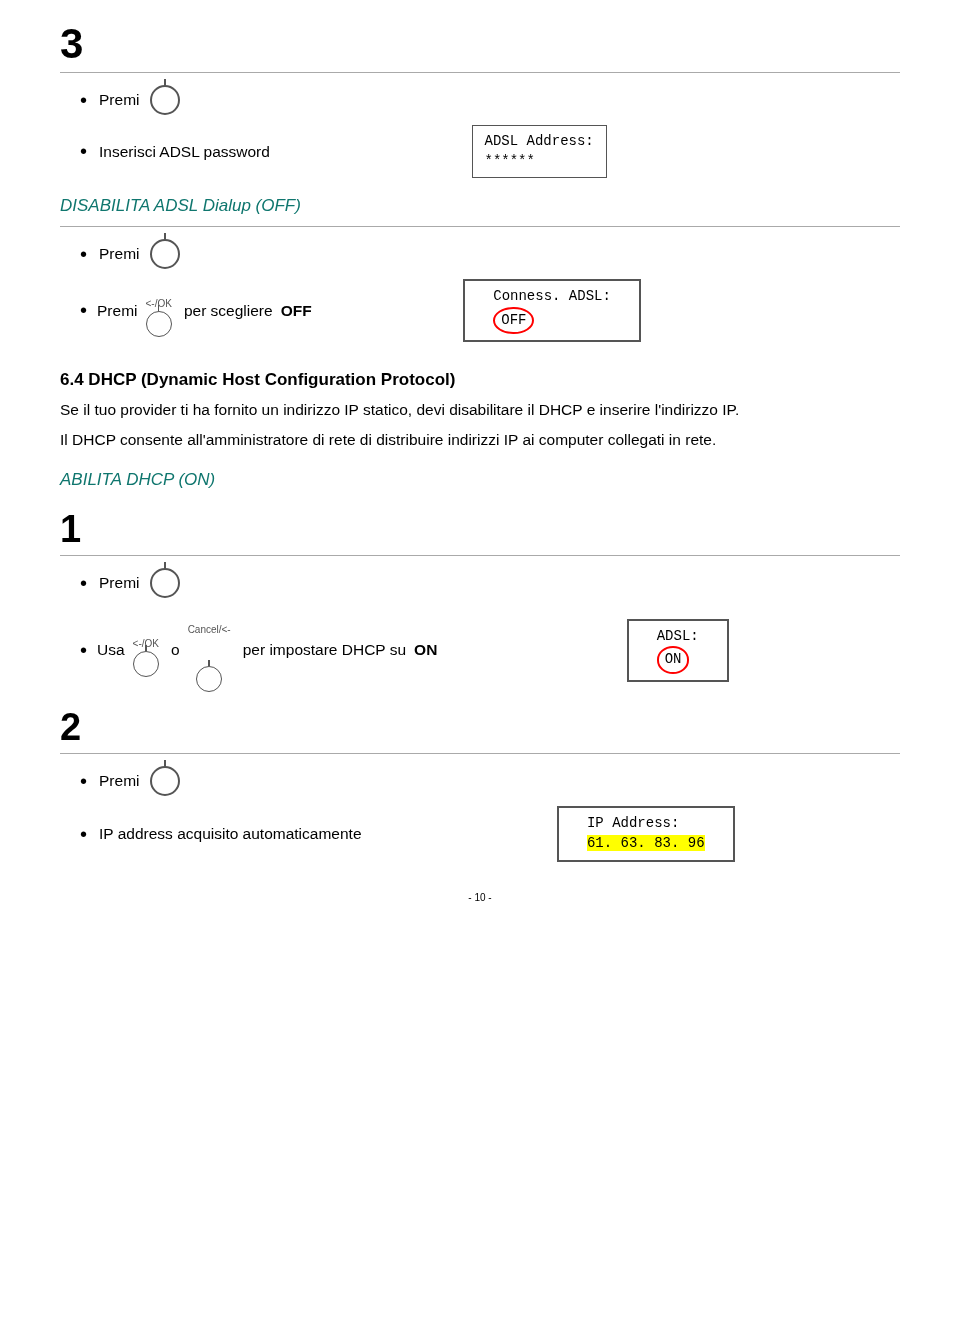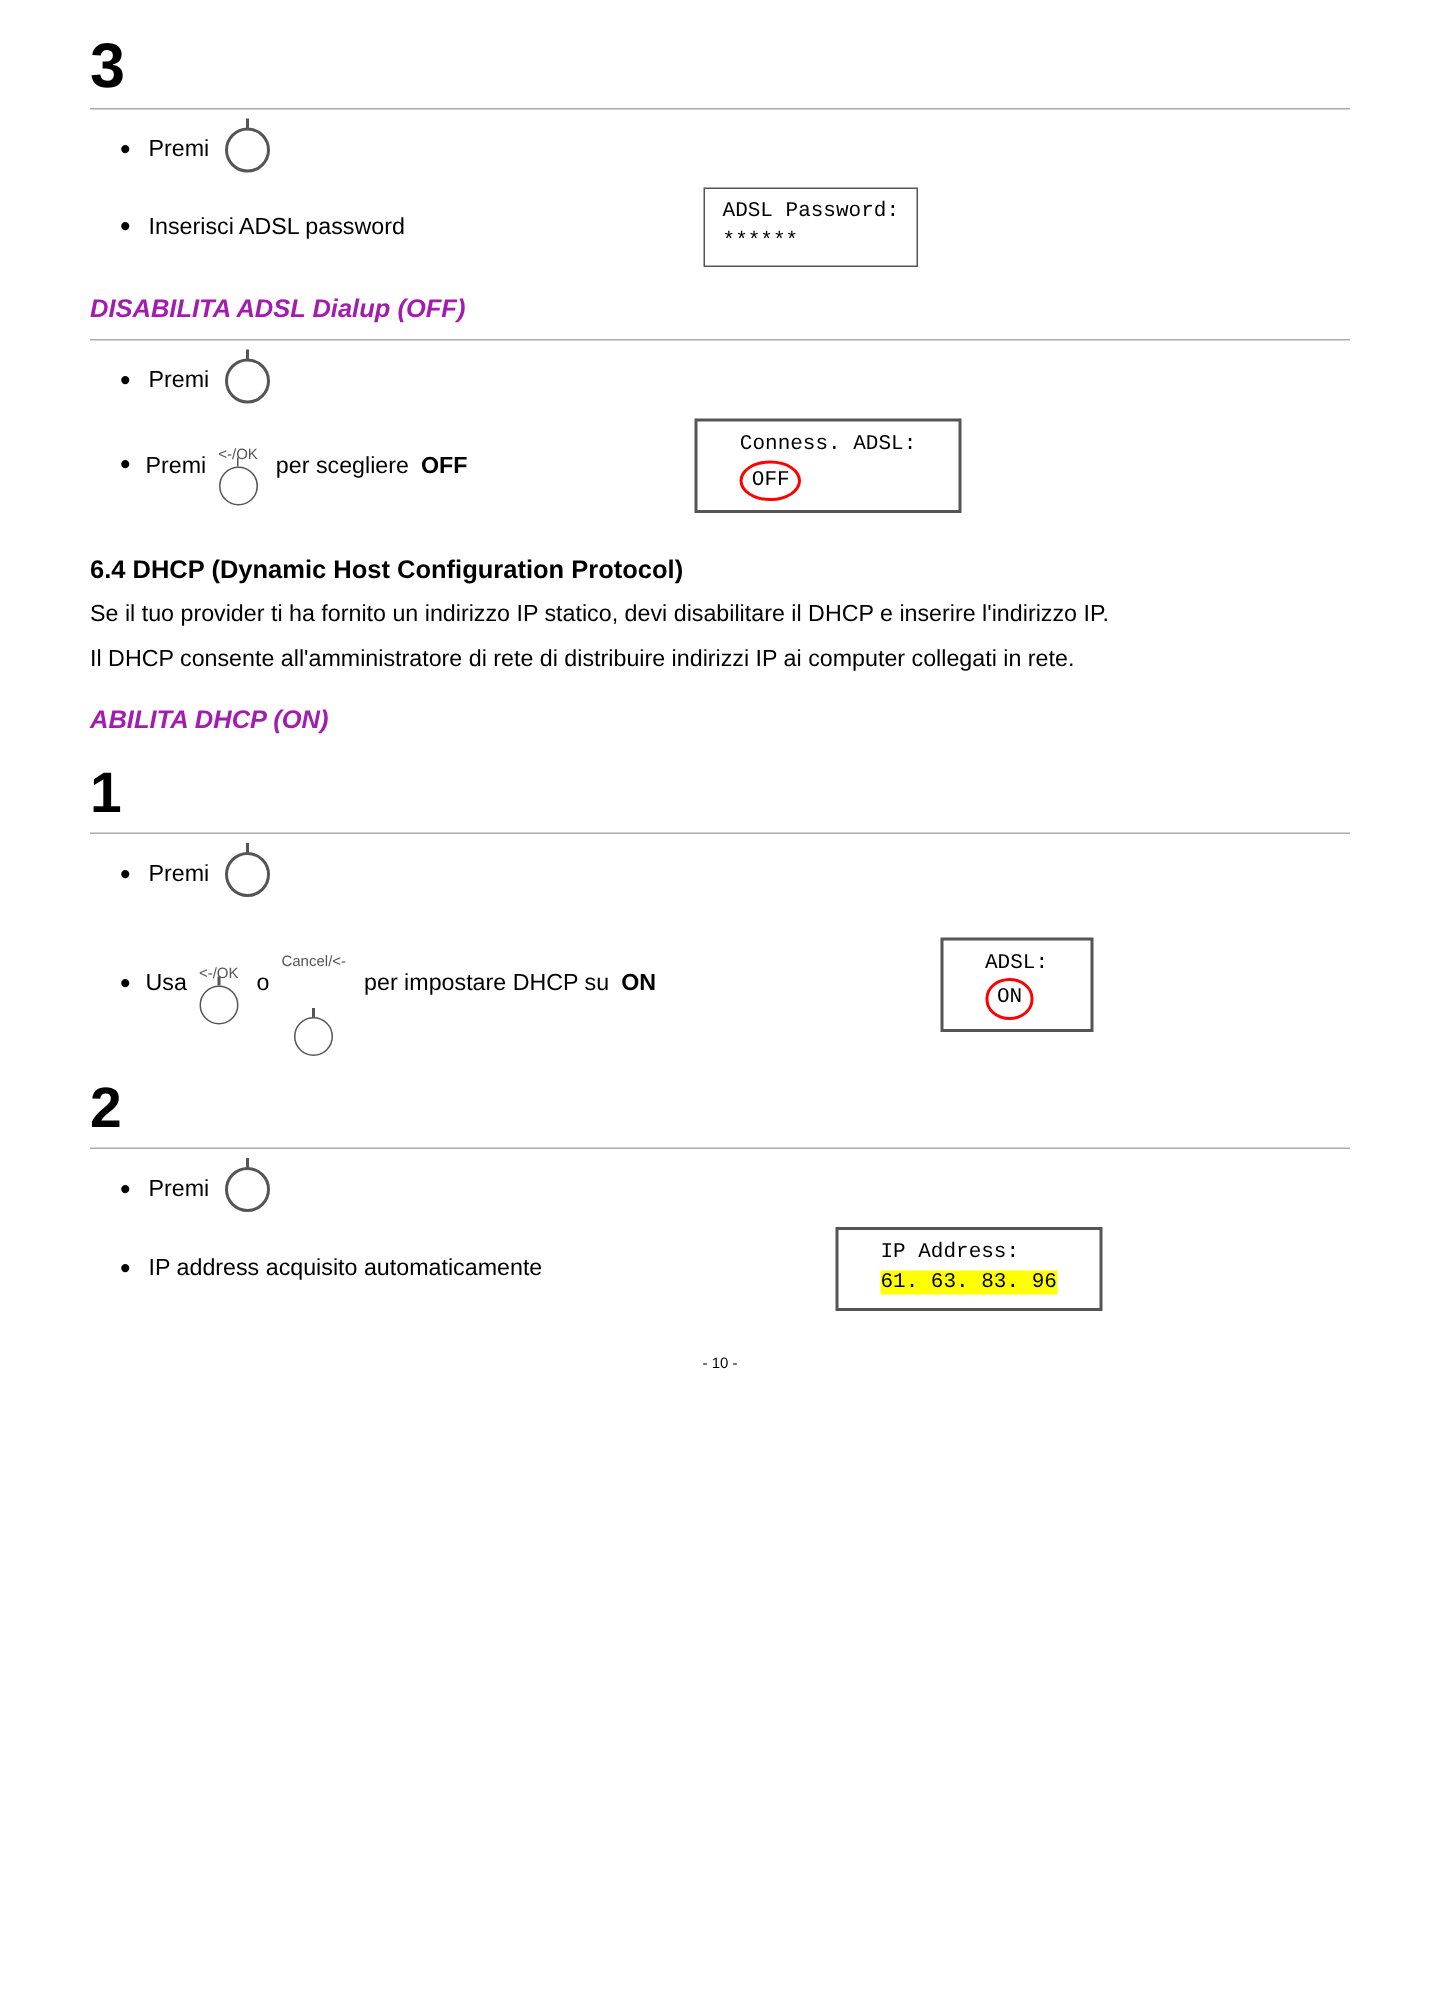"ADSL Password:" span { text: Password -> Address }
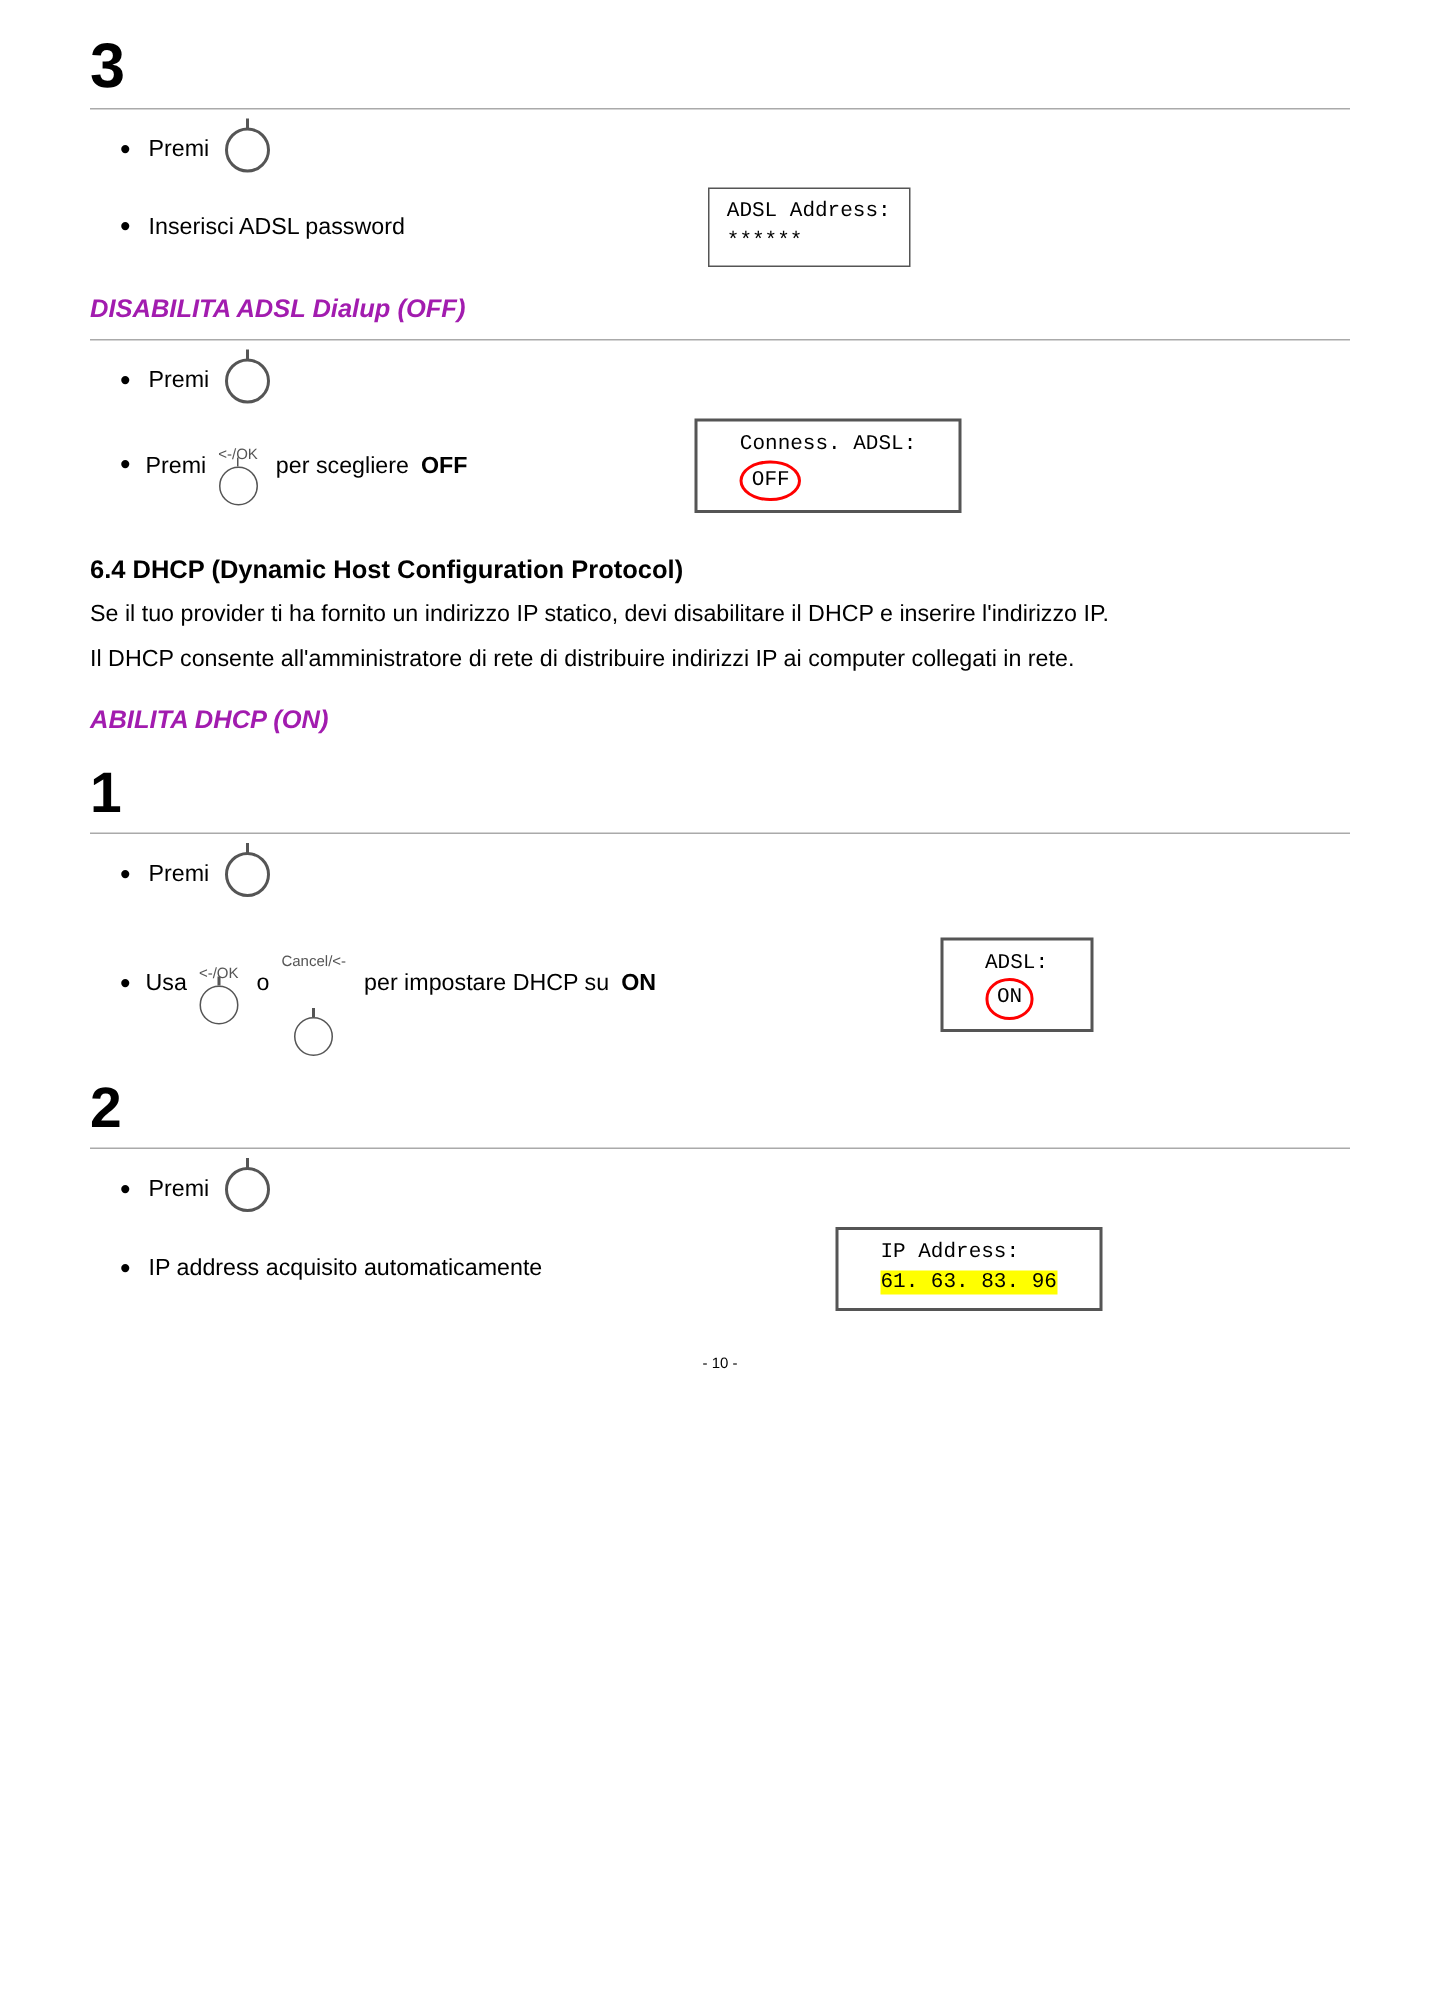"DISABILITA ADSL Dialup (OFF)" .red-italic { color: #a21caf -> #0f766e; font-weight: bold -> normal }
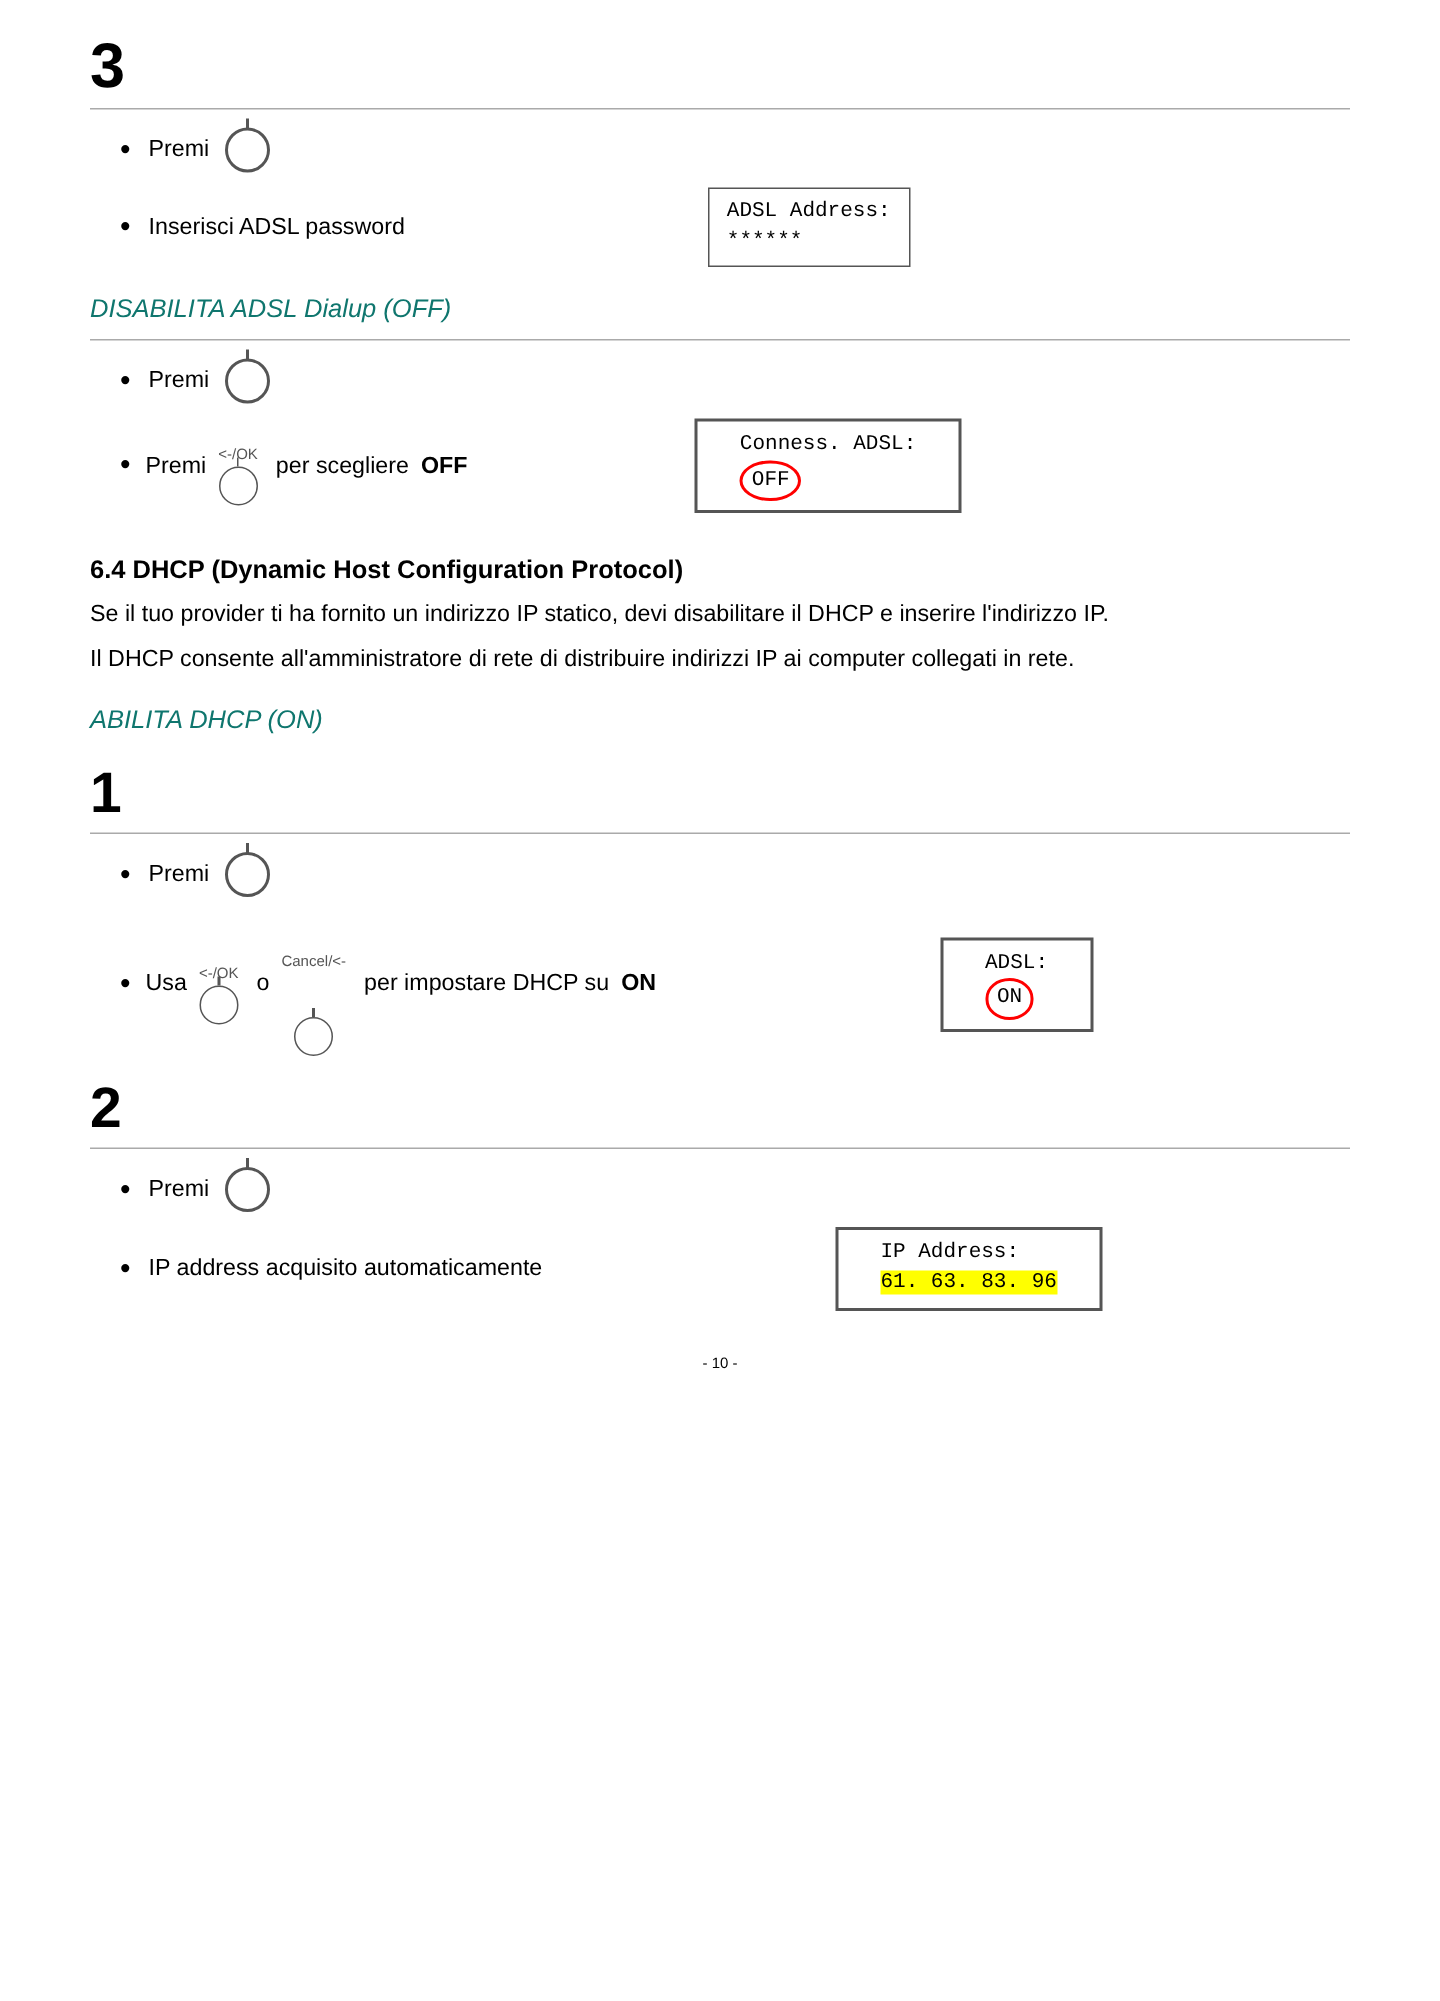"Cancel/<-" div.icon-wrapper { margin-top: 28px -> 16px }
